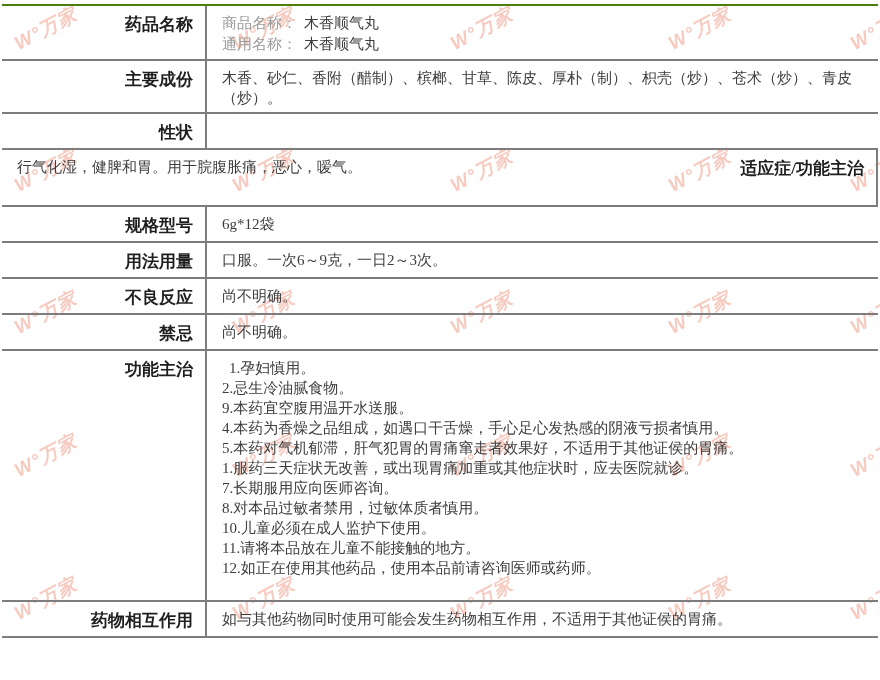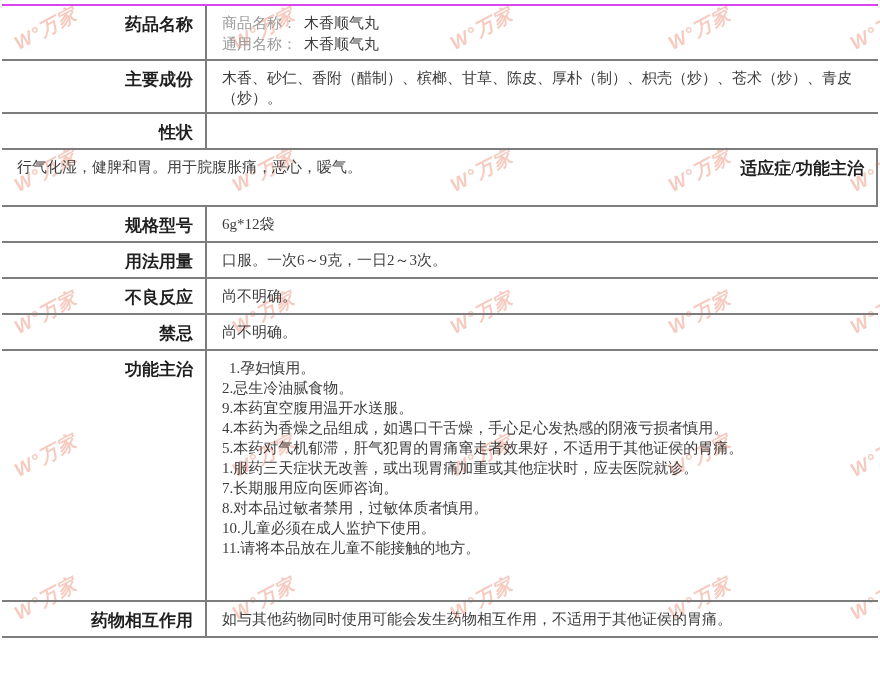"药品名称" .tbl { border-top: 2px solid #d946ef -> 2px solid #4d7c0f }
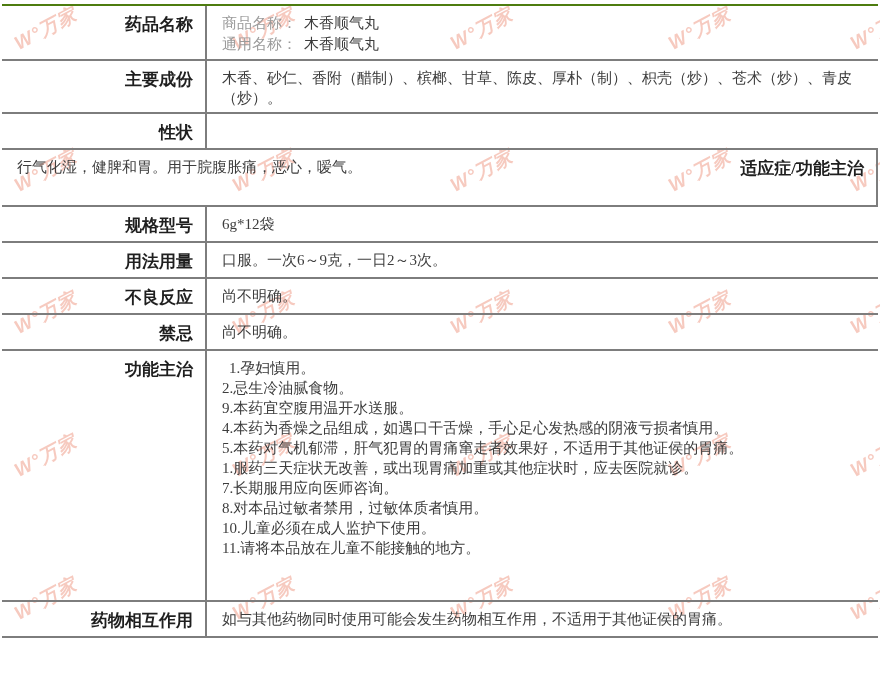"12.如正在使用其他药品，使用本品前请咨询医师或药师。" div.item { html: none -> <div>12.如正在使用其他药品，使用本品前请咨询医师或药师。</div> }
